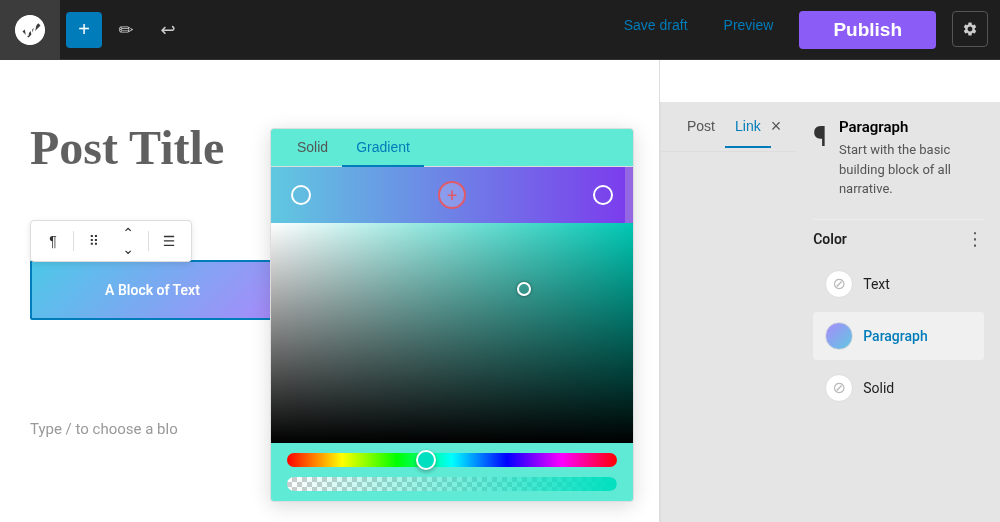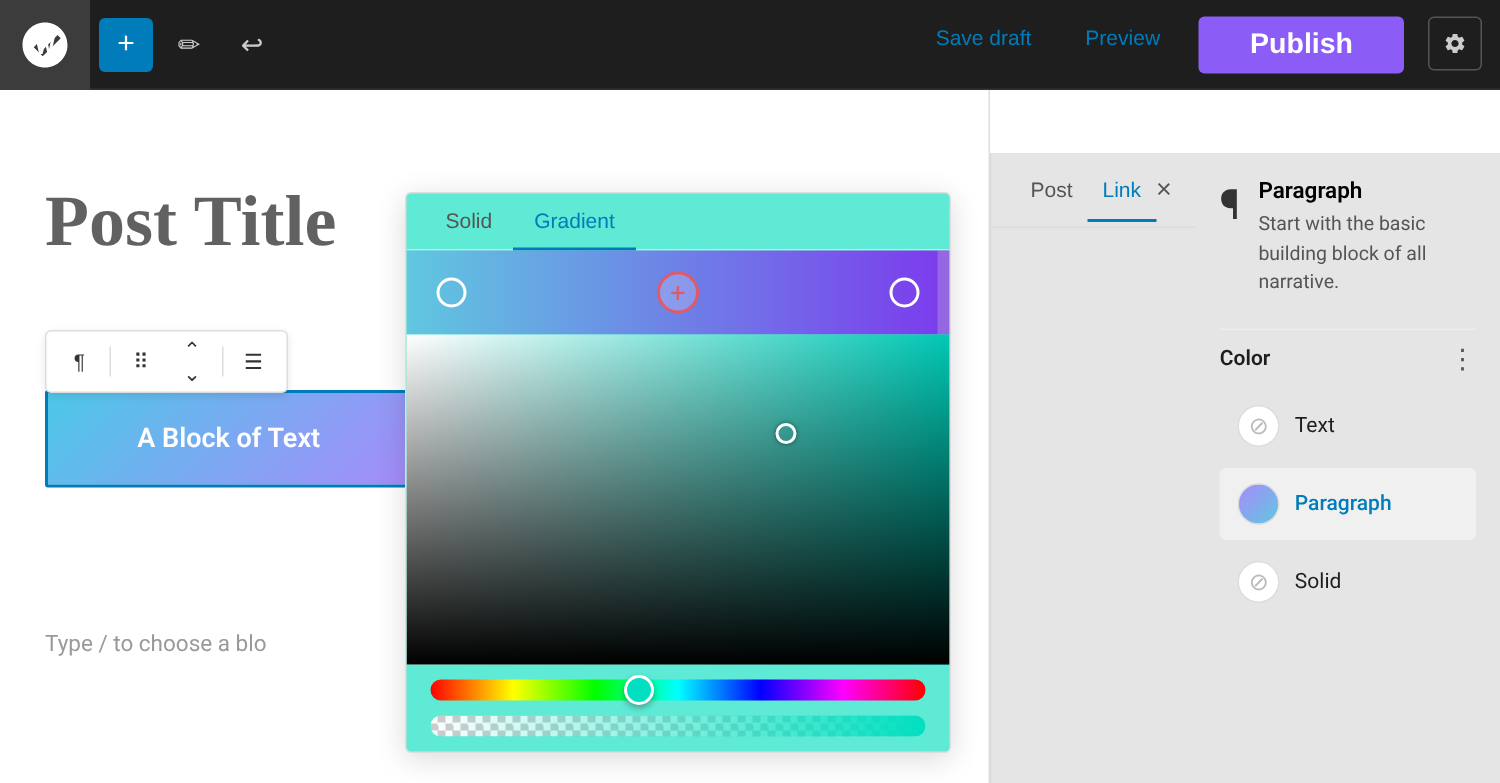"A Block of Text" .text-block { font-size: 18px -> 14px }
